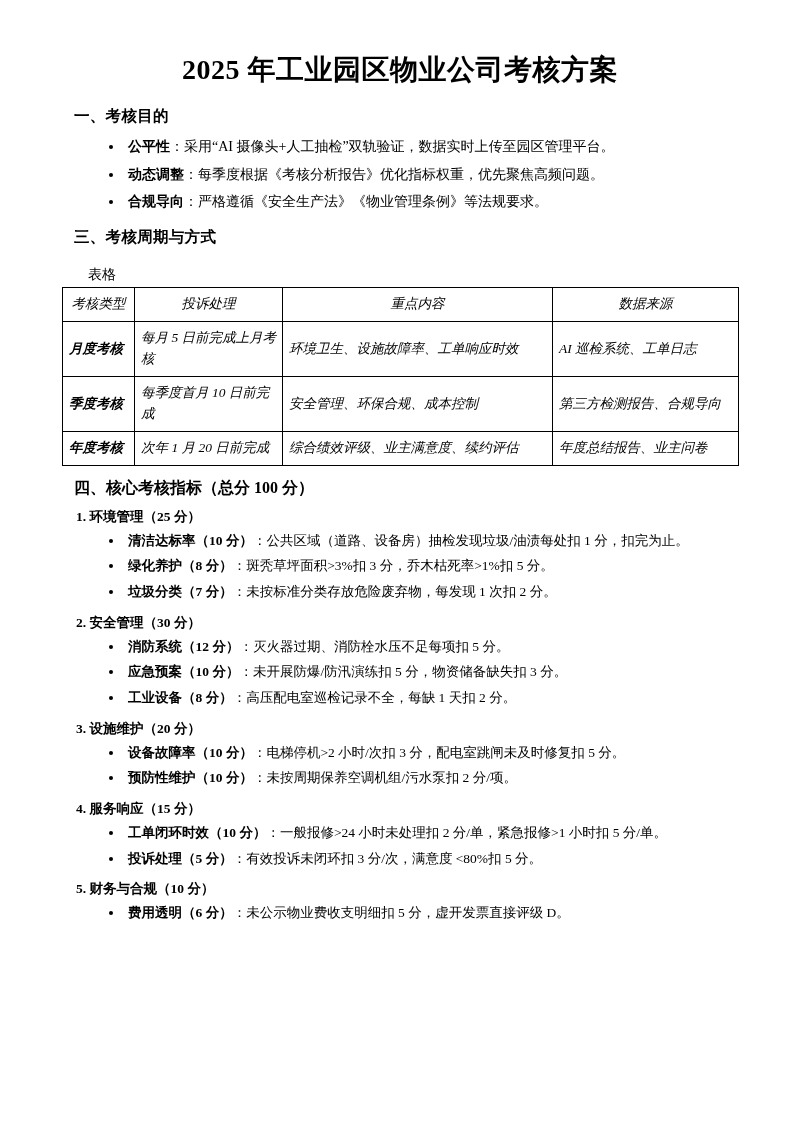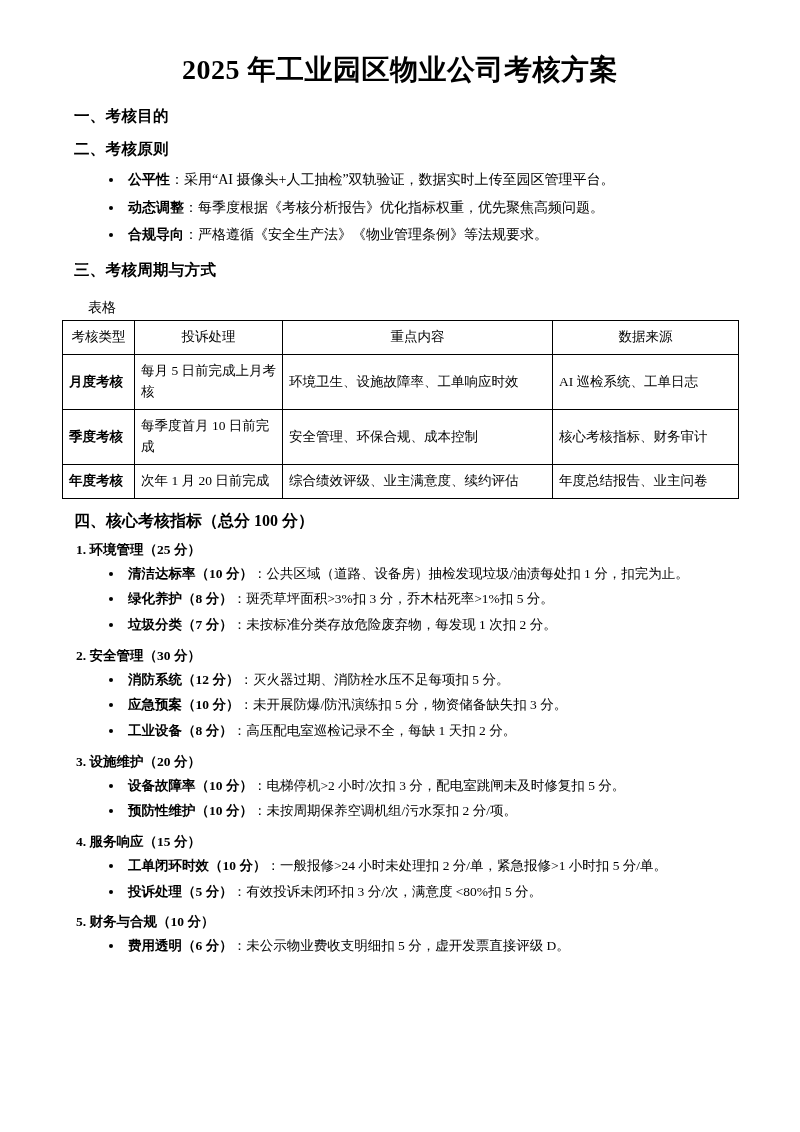"二、考核原则" div.h2 { html: <div>二、考核原则</div> -> none }
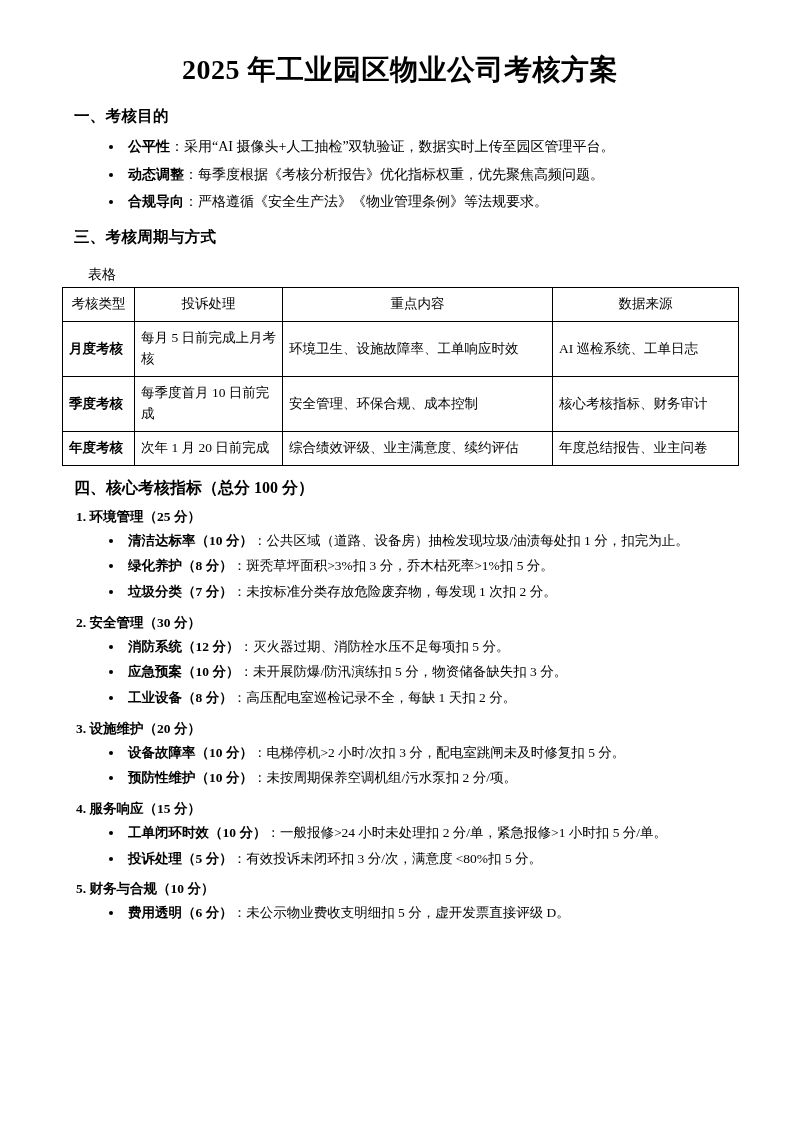"考核类型" table.grid { font-style: none -> italic }
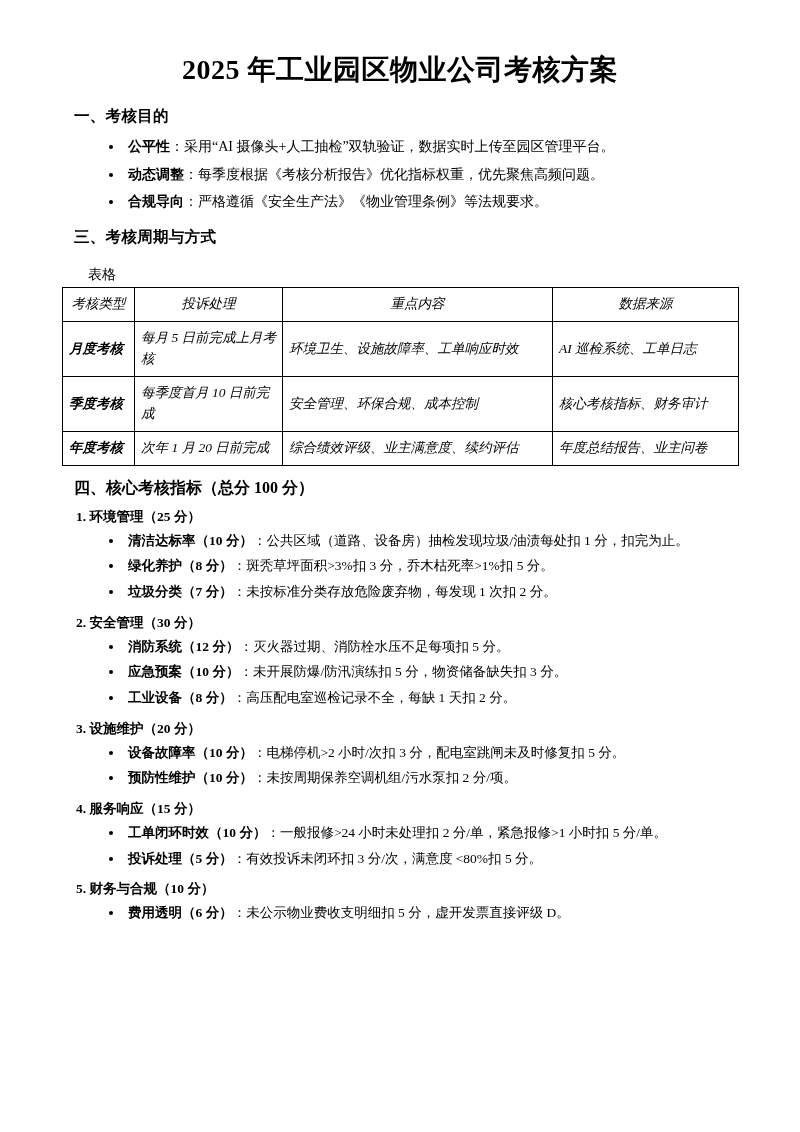"核心考核指标、财务审计" td { text: 核心考核指标、财务审计 -> 第三方检测报告、合规导向 }
